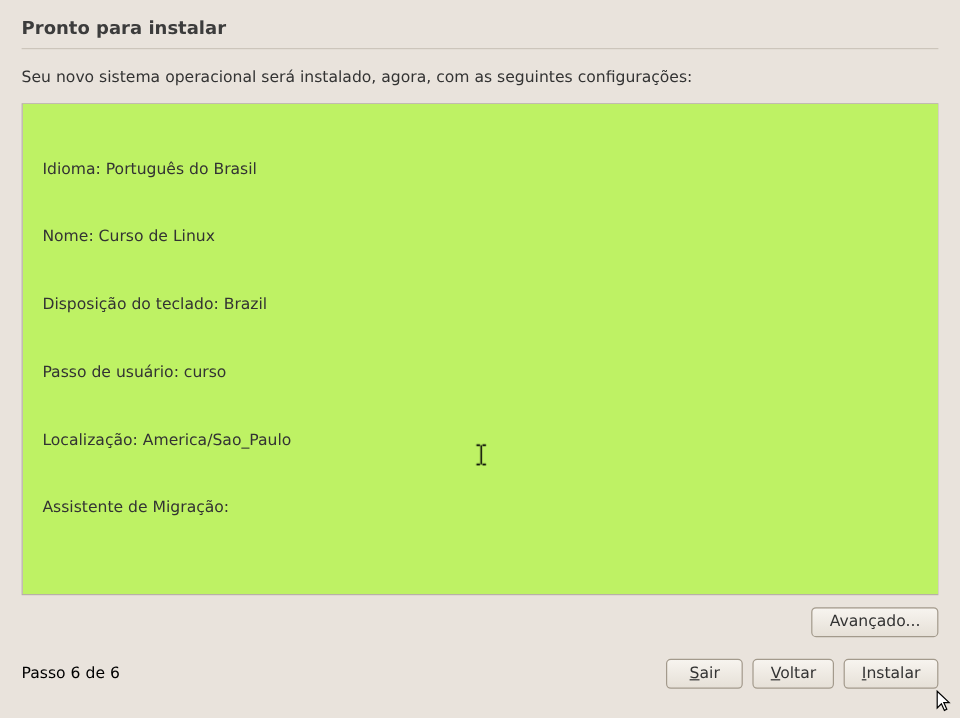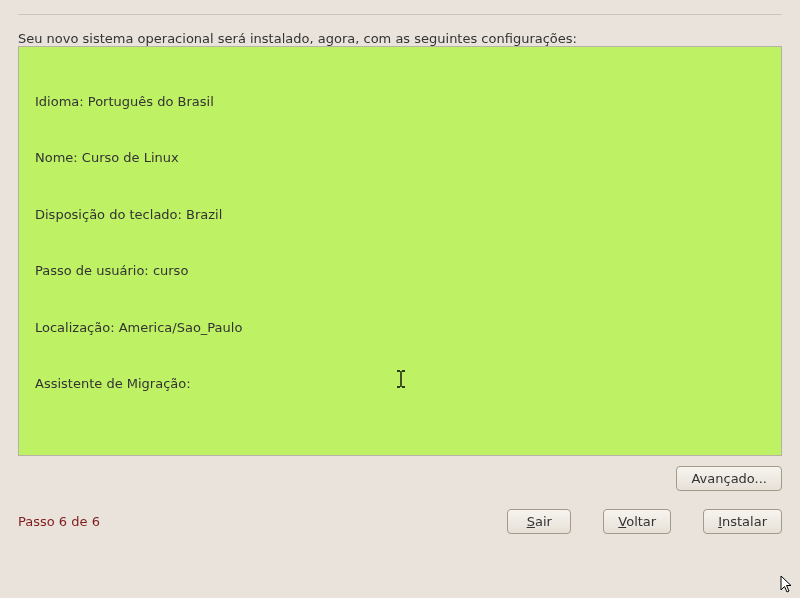"Pronto para instalar" div.heading { html: none -> <div>Pronto para instalar</div> }
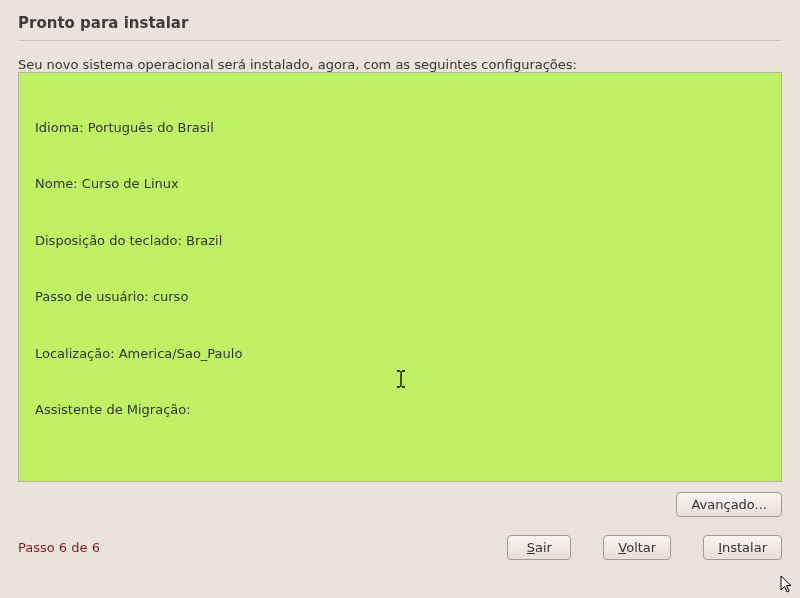"Seu novo sistema operacional será" .intro { margin-bottom: none -> 14px }
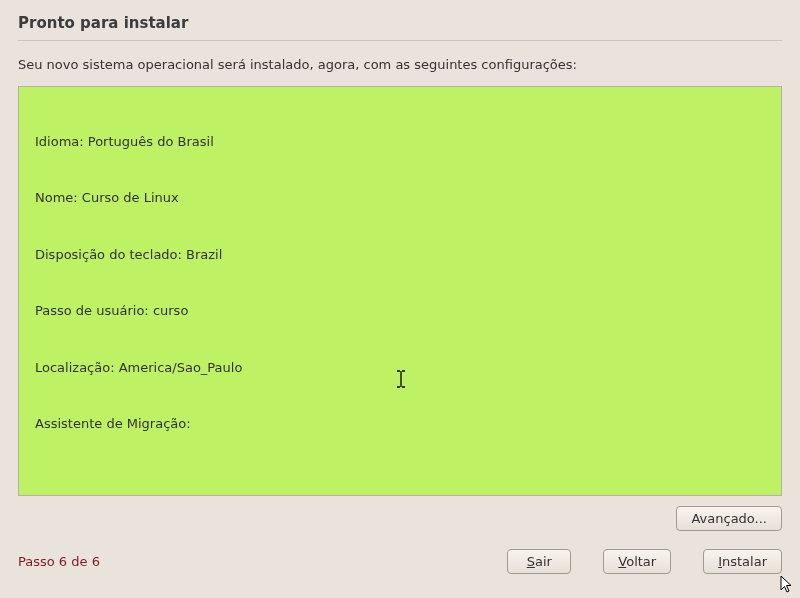"Avançado..." button { margin-left: 24px -> none }
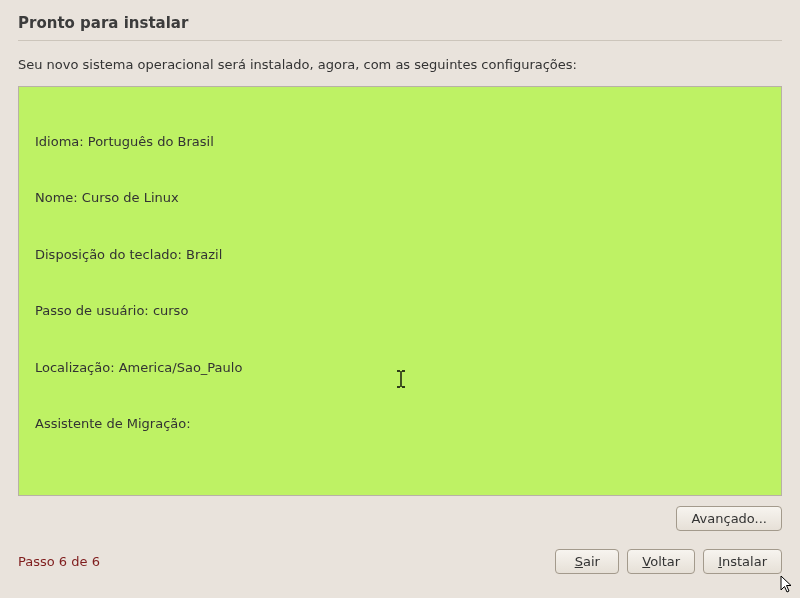"Passo 6 de 6" .step { color: #7f1d1d -> #000000 }
